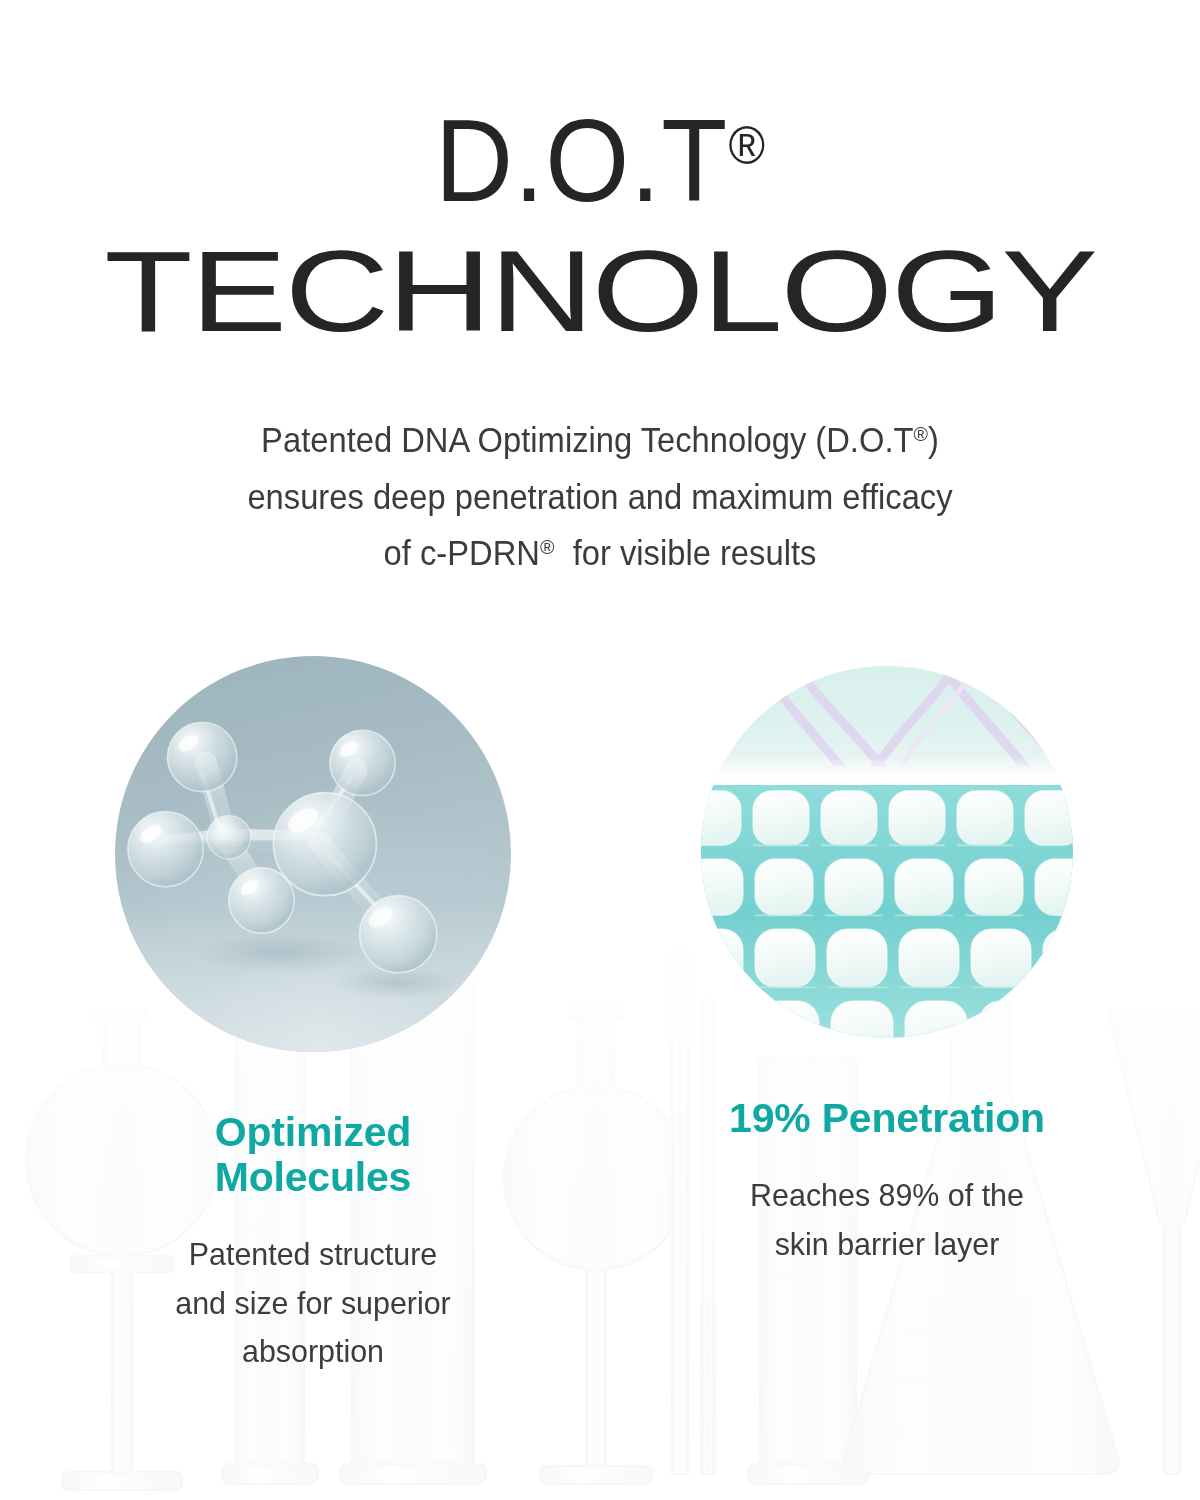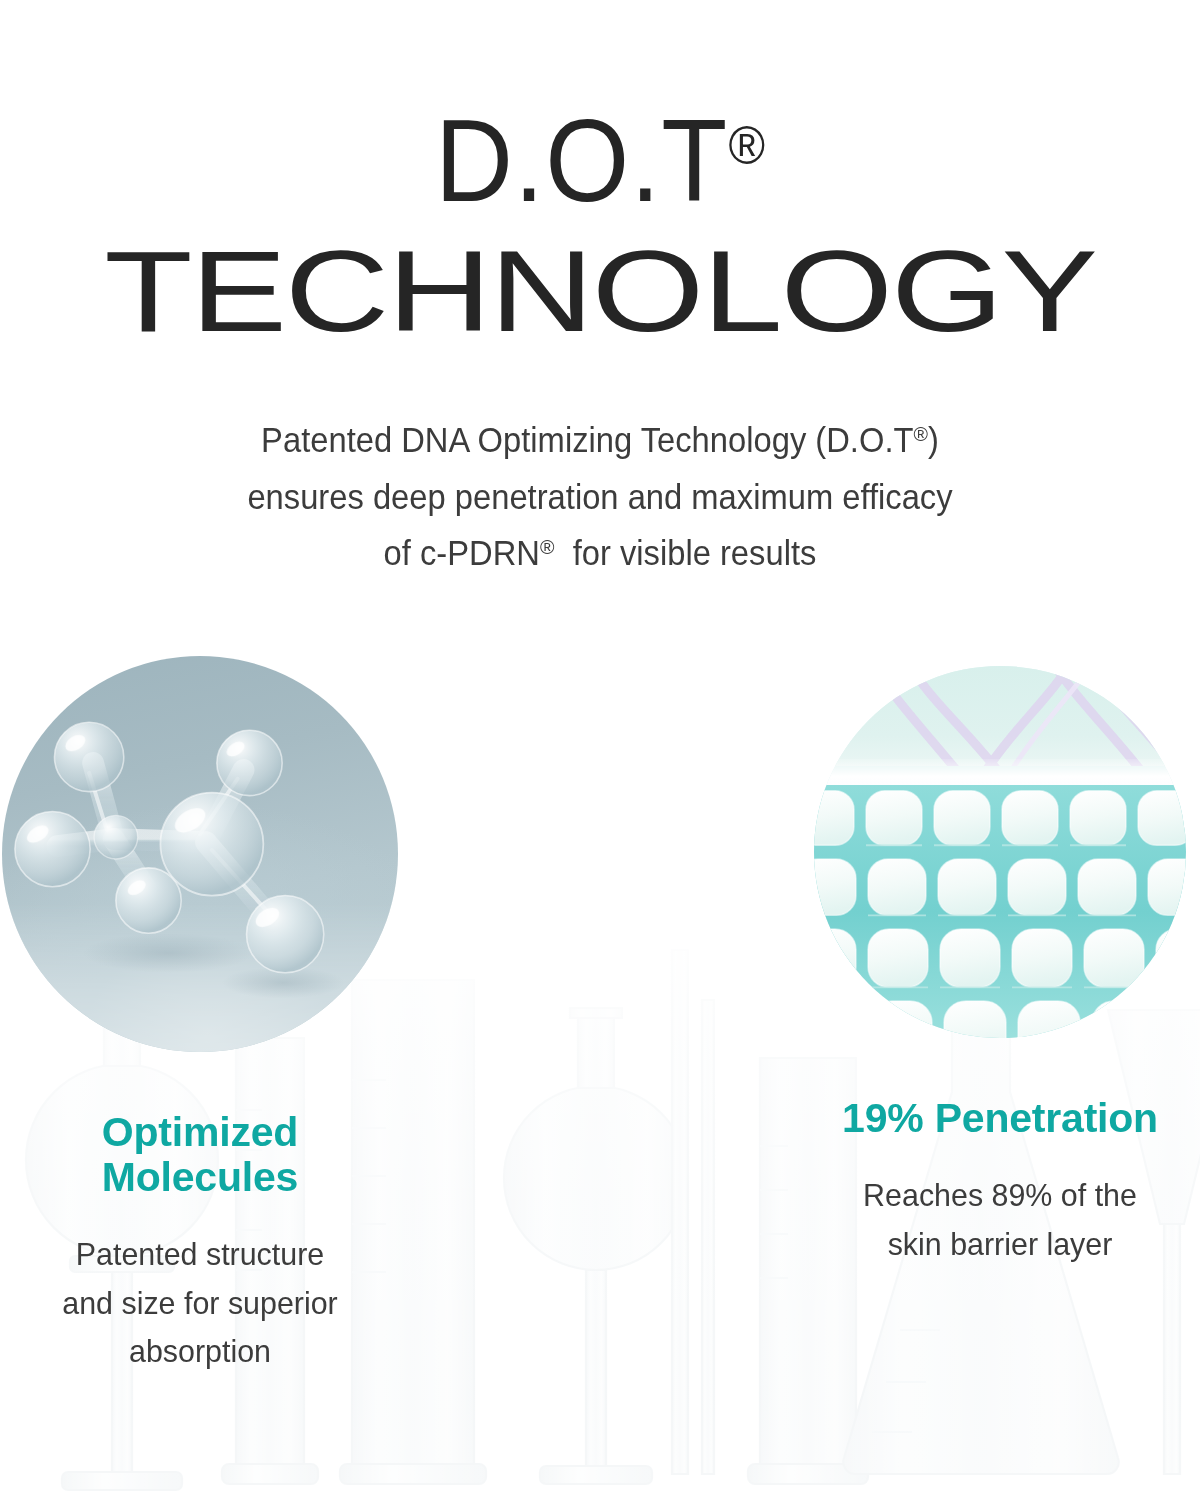"Optimized Molecules" .features { justify-content: space-between -> center }
